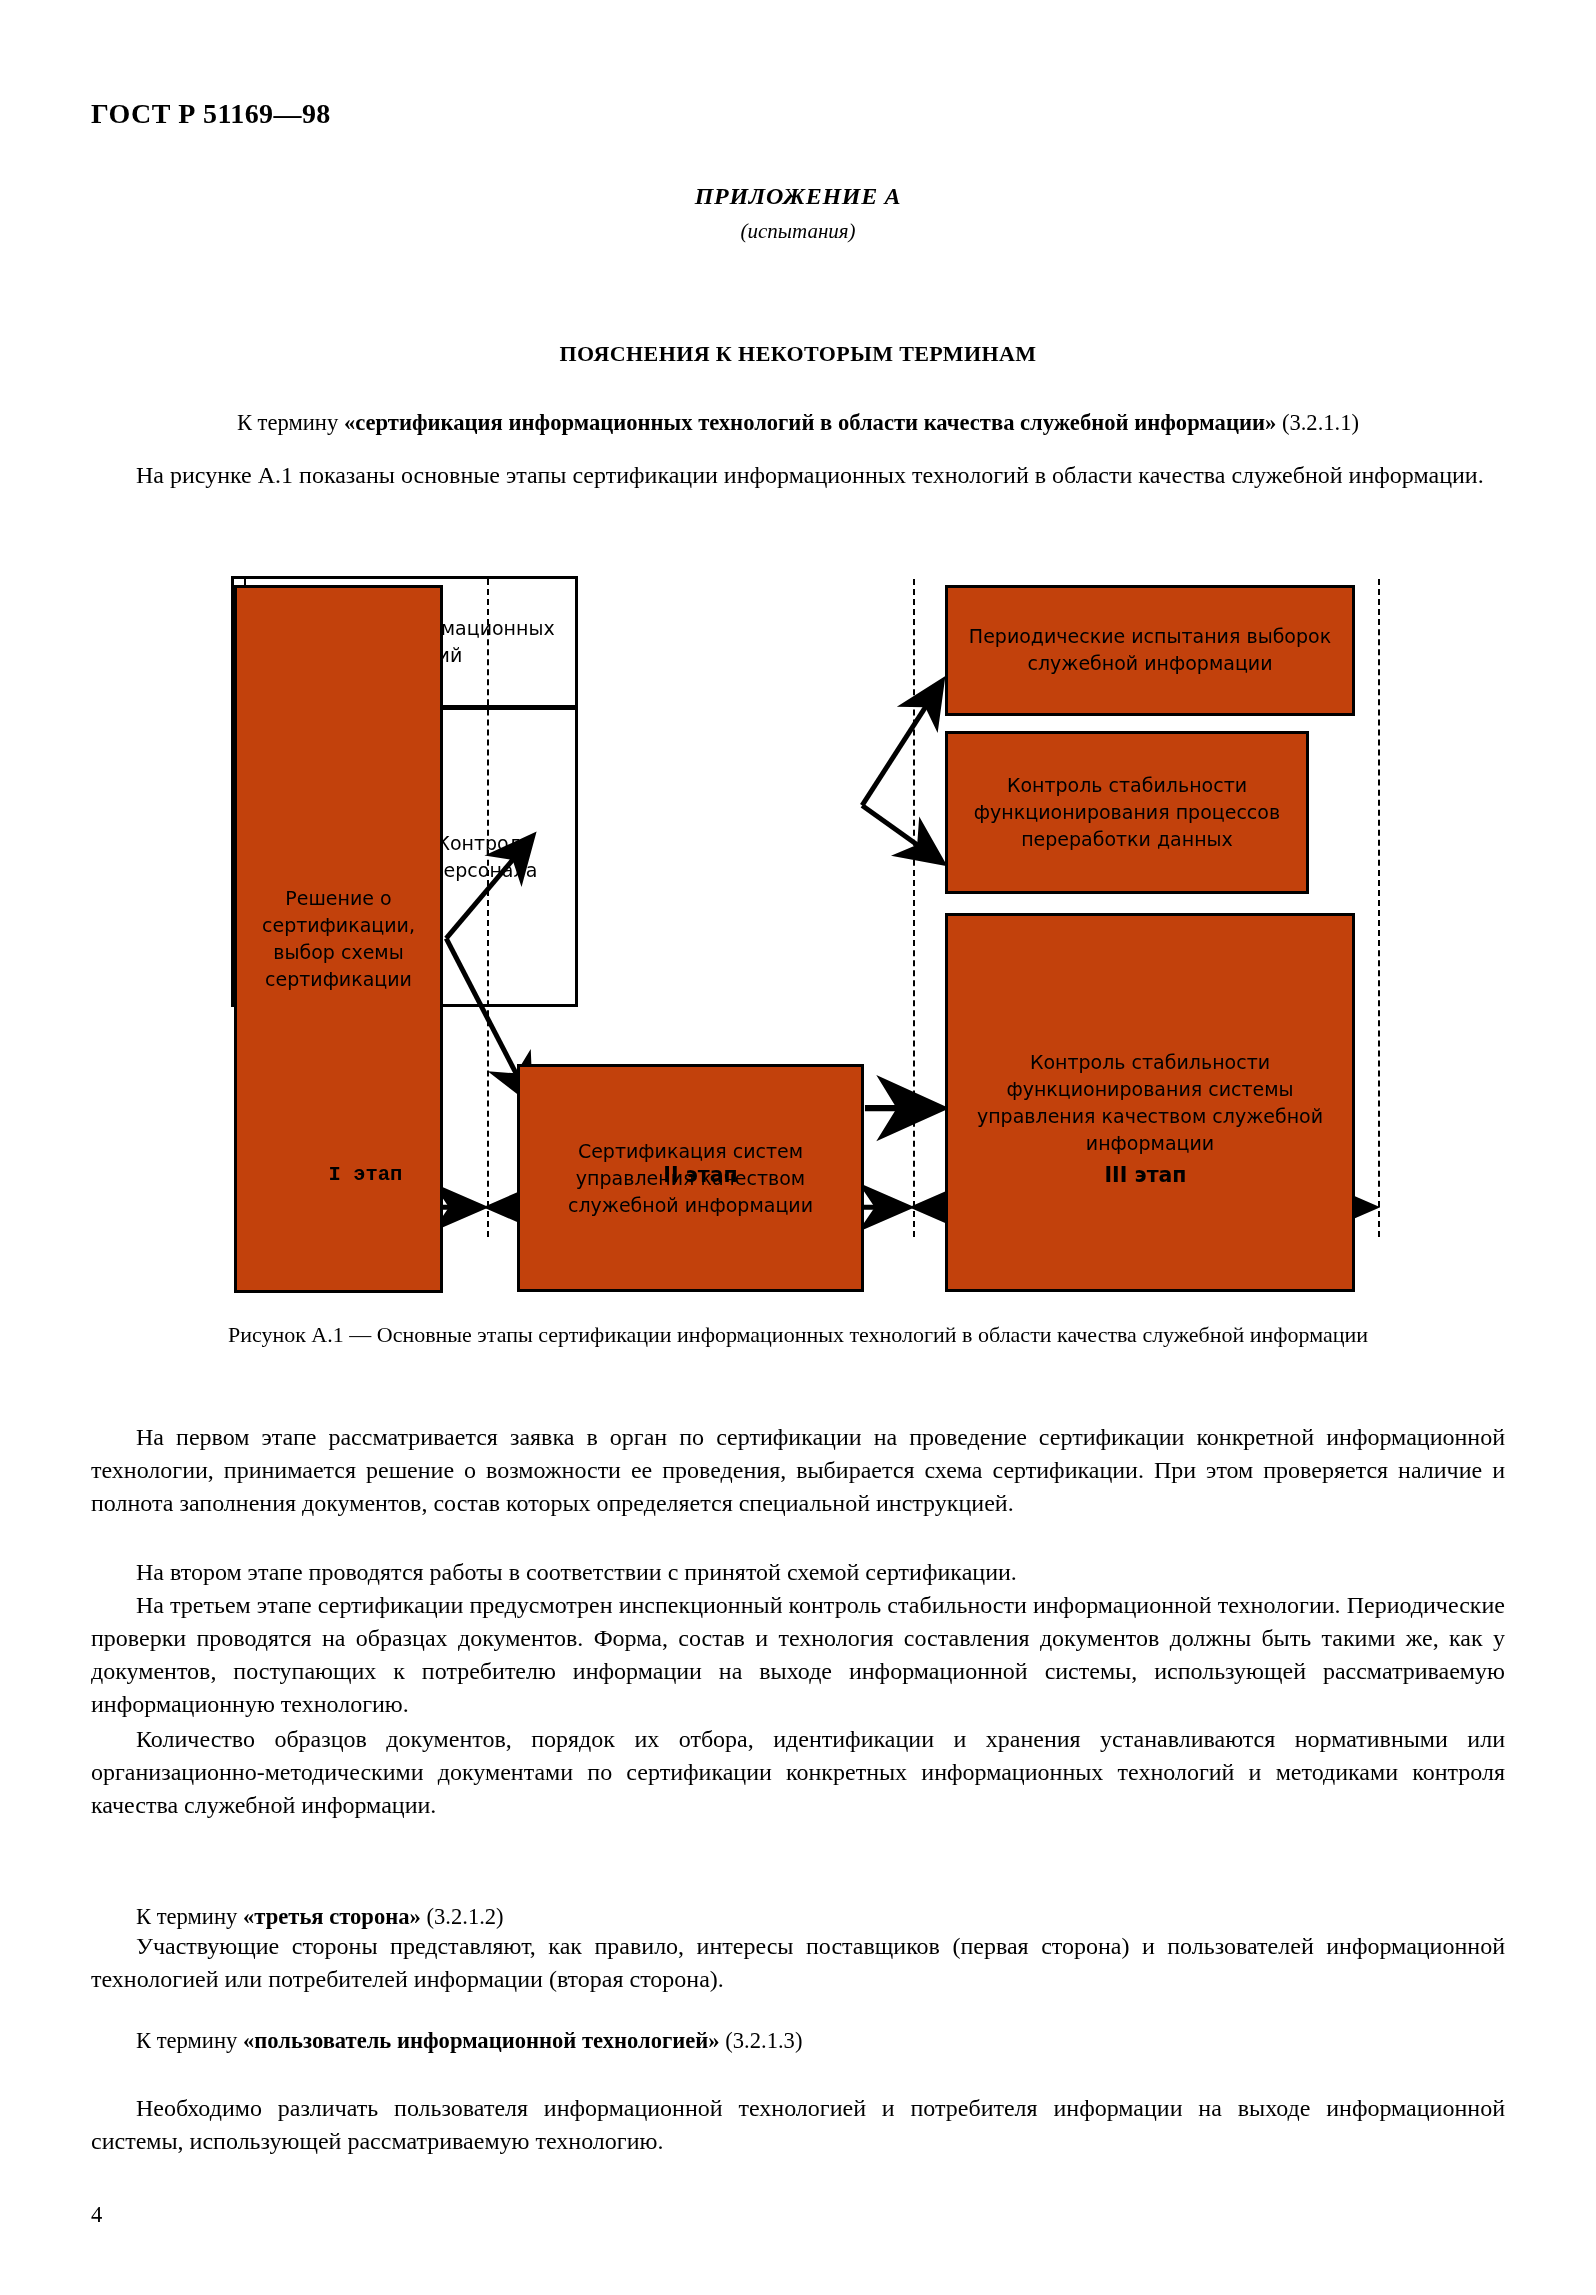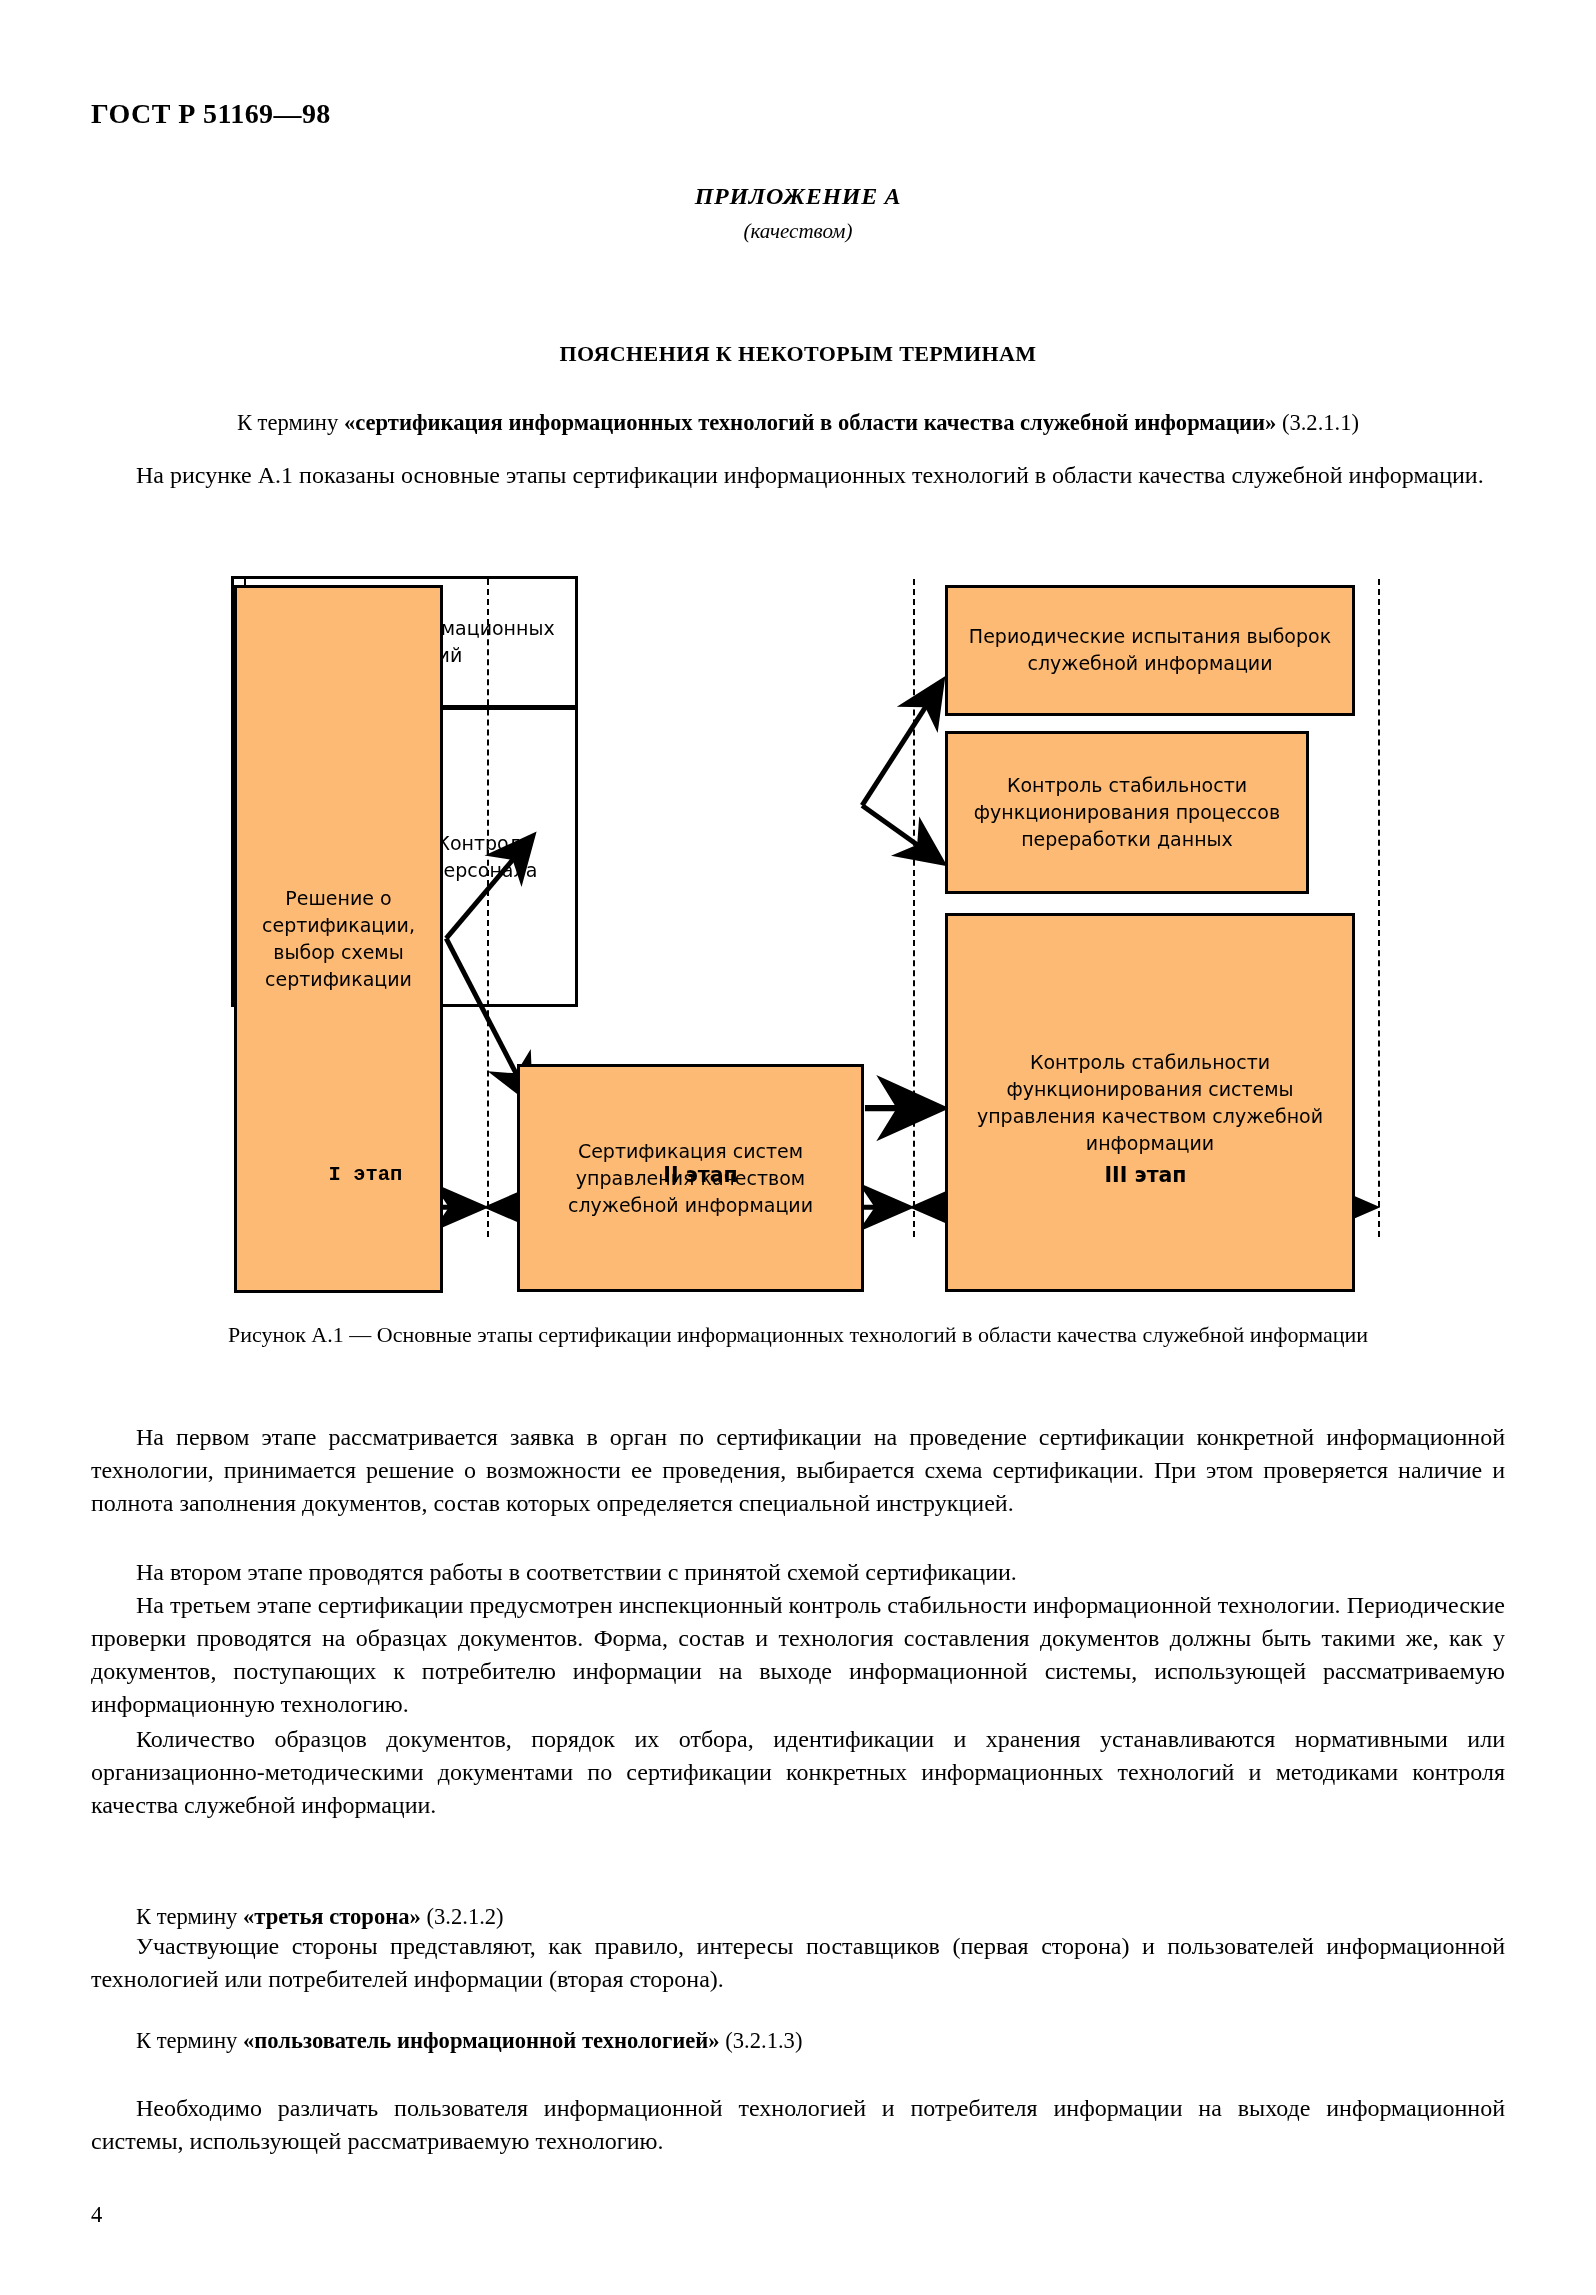"(качеством)" div.appendix-sub { text: качеством -> испытания }
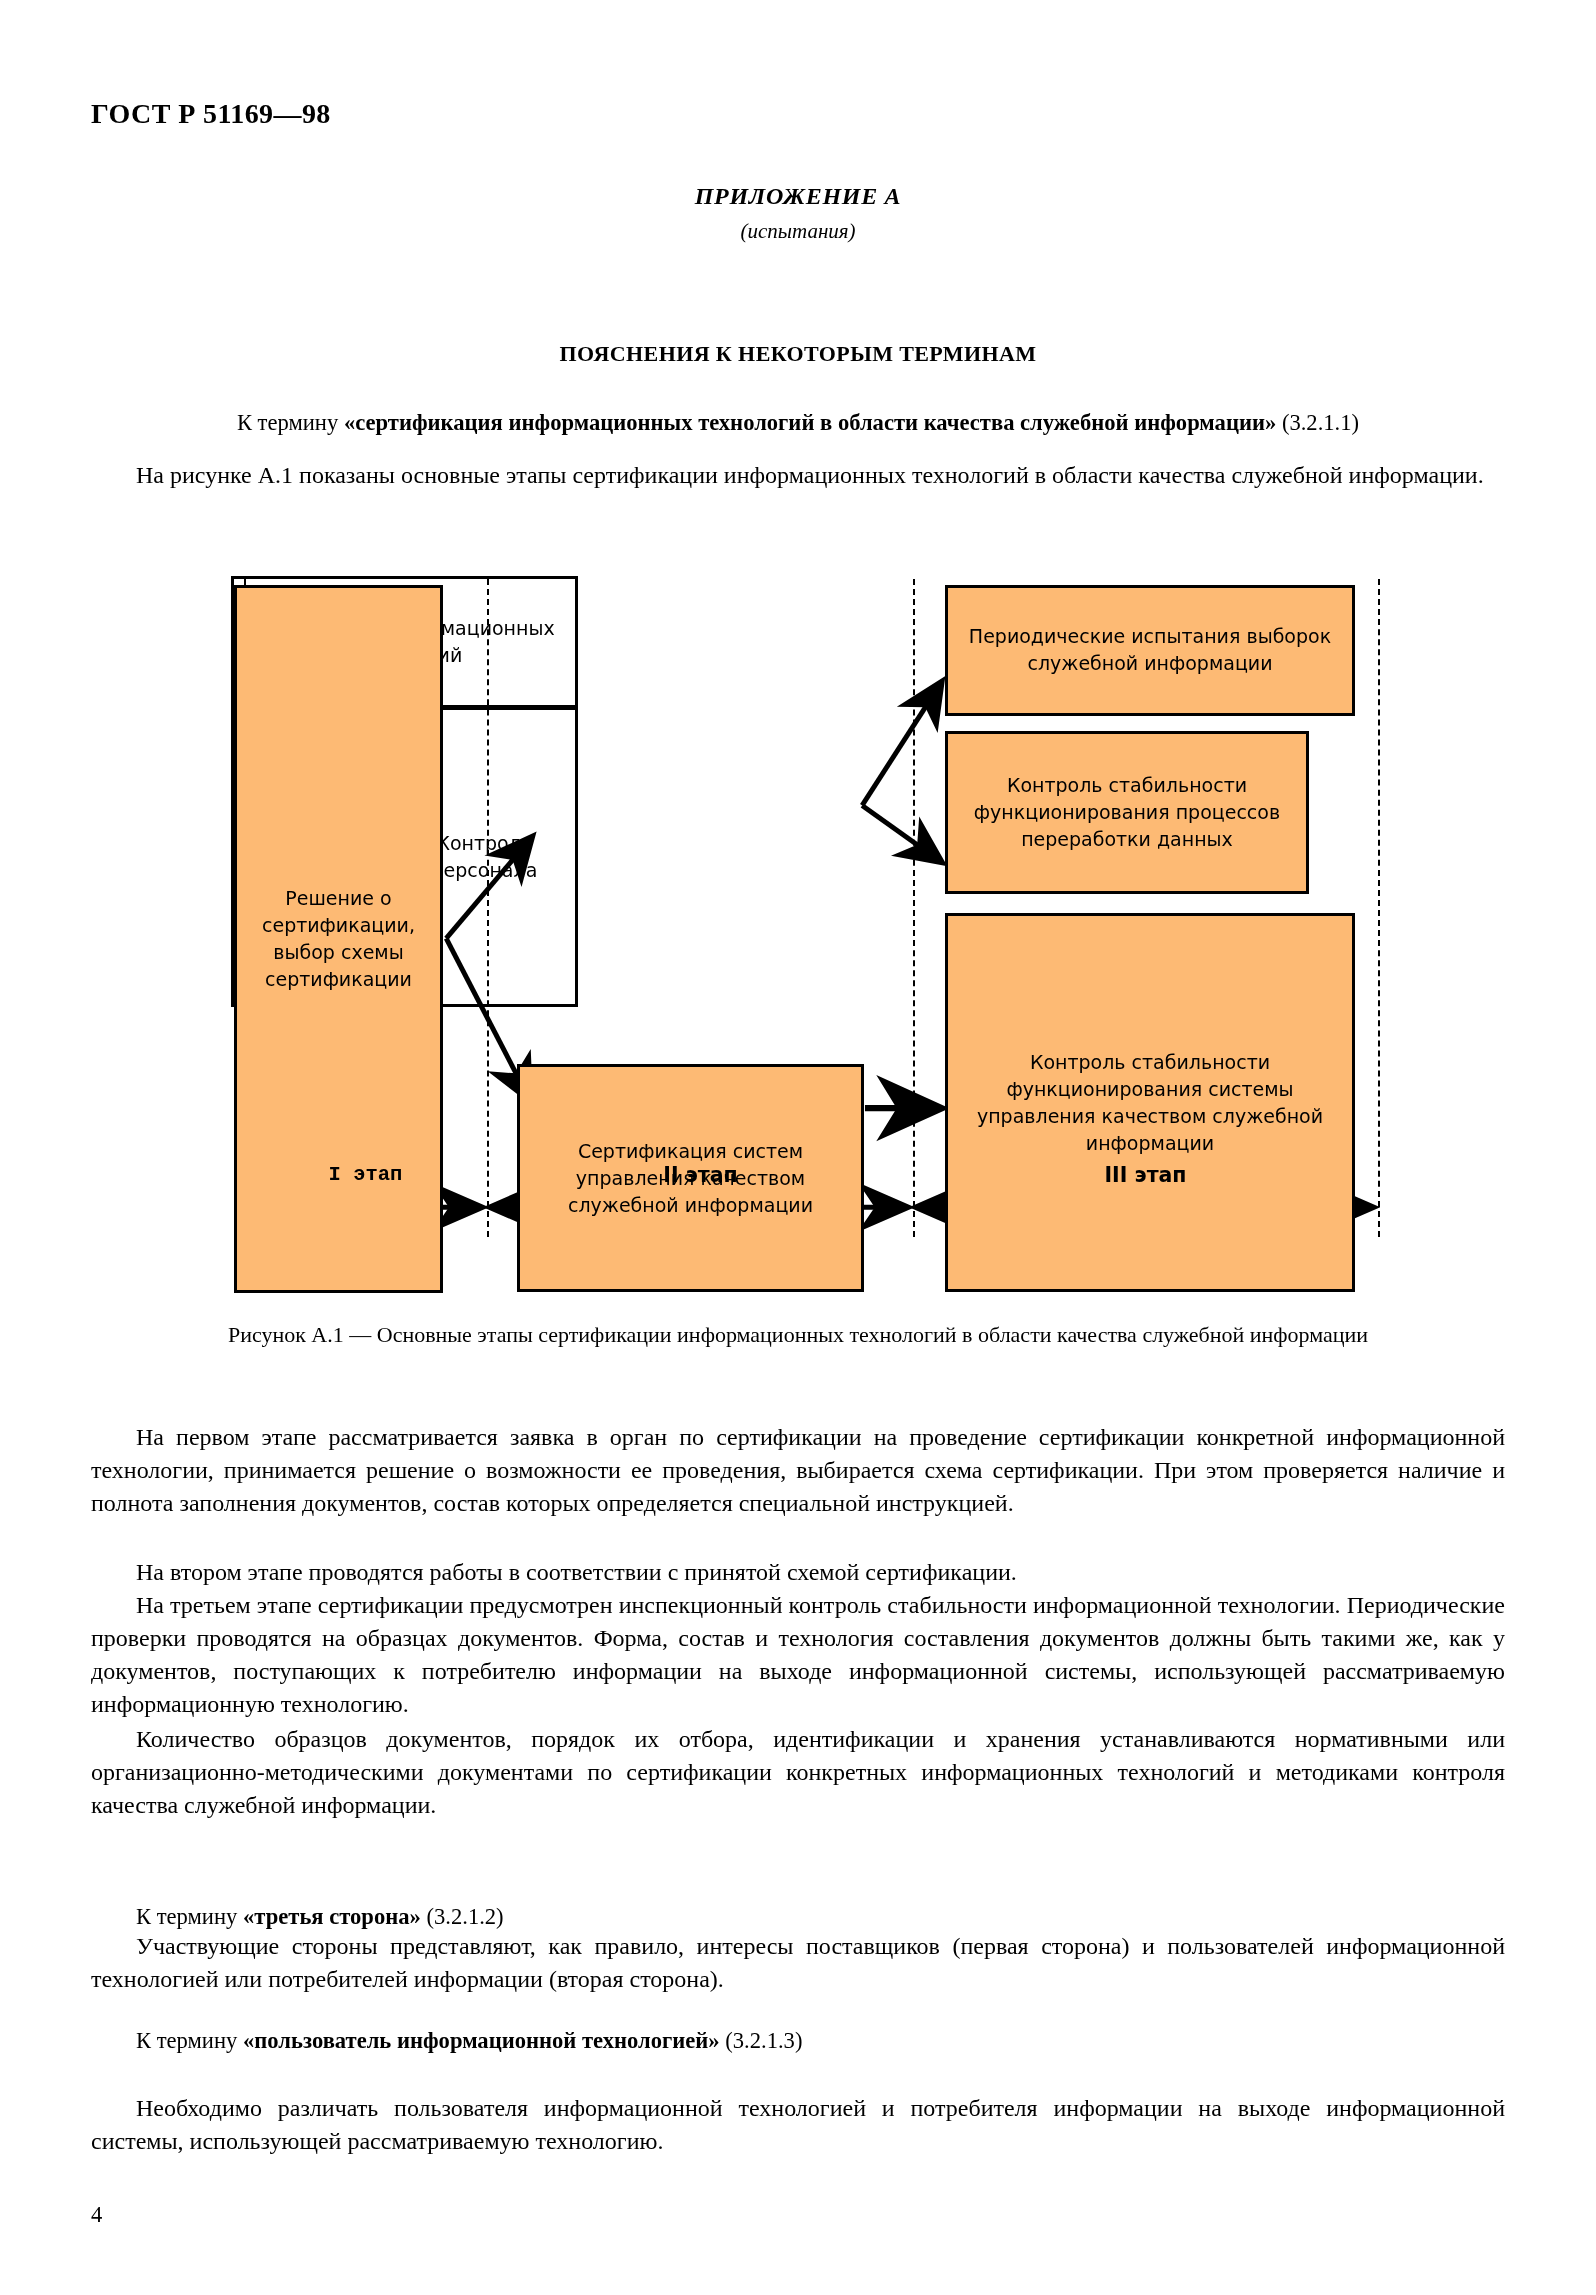"Периодические испытания выборок" .fig-box { background: #fdba74 -> #c2410c }
